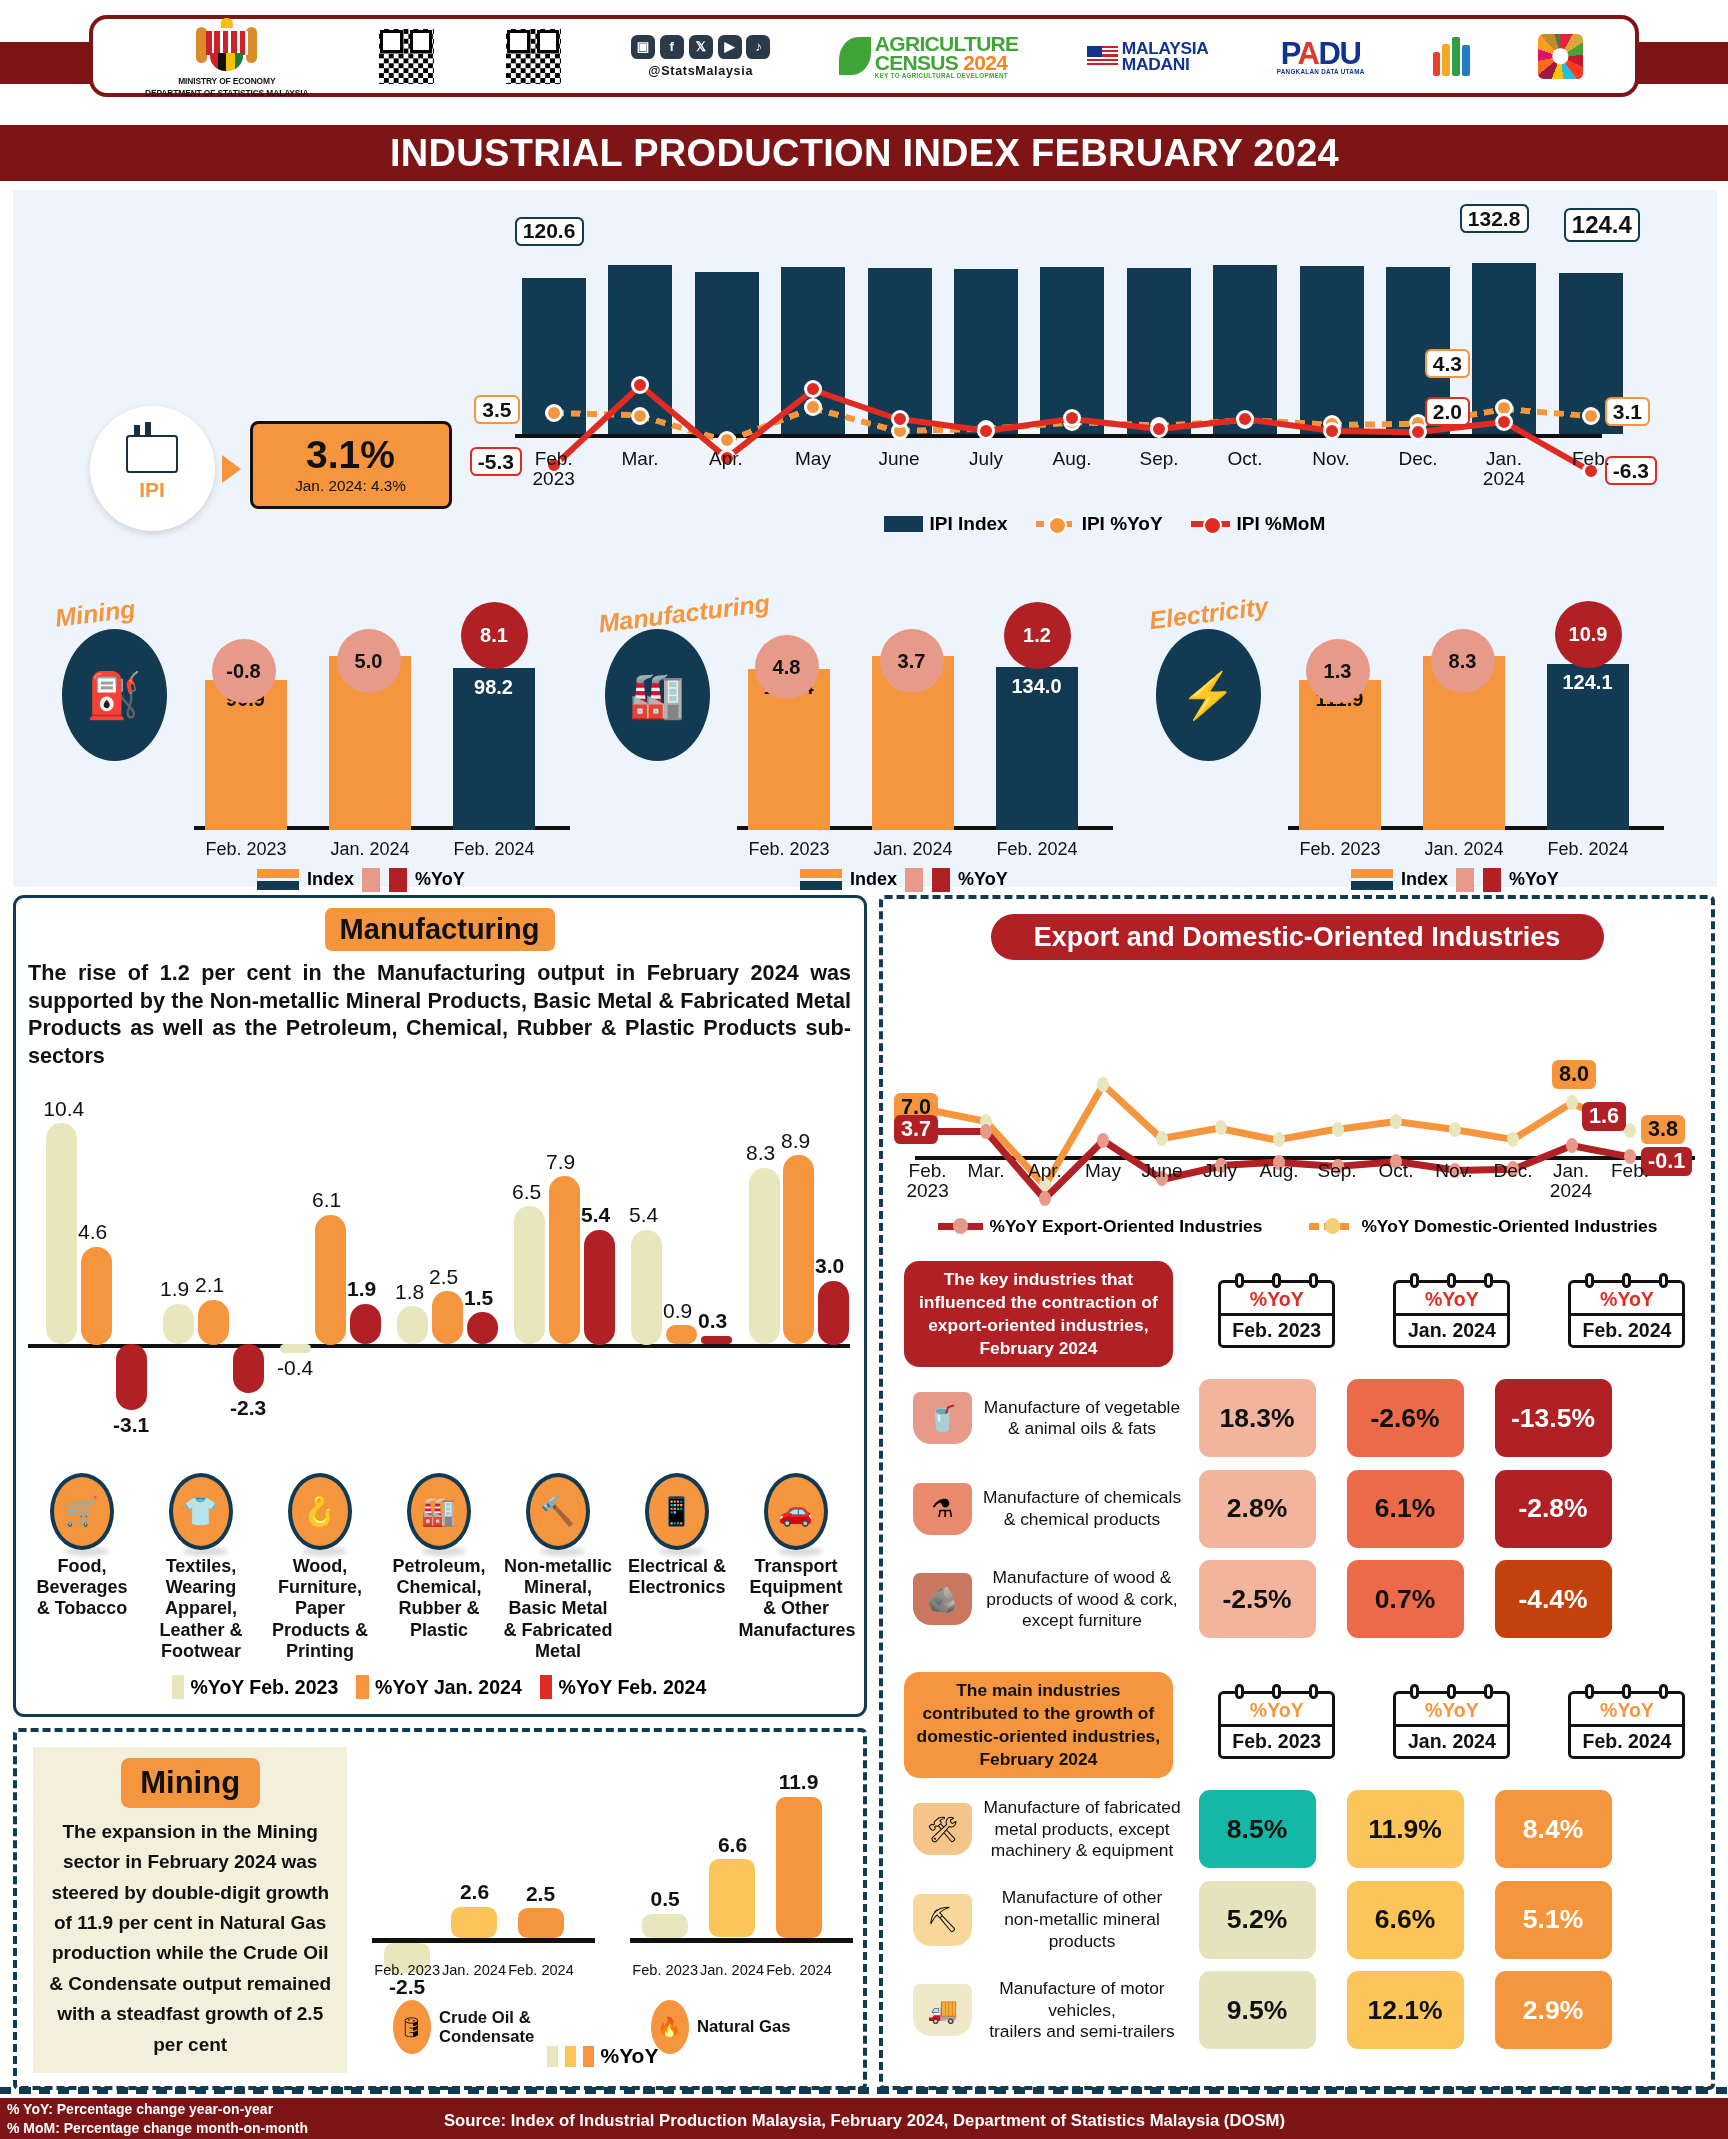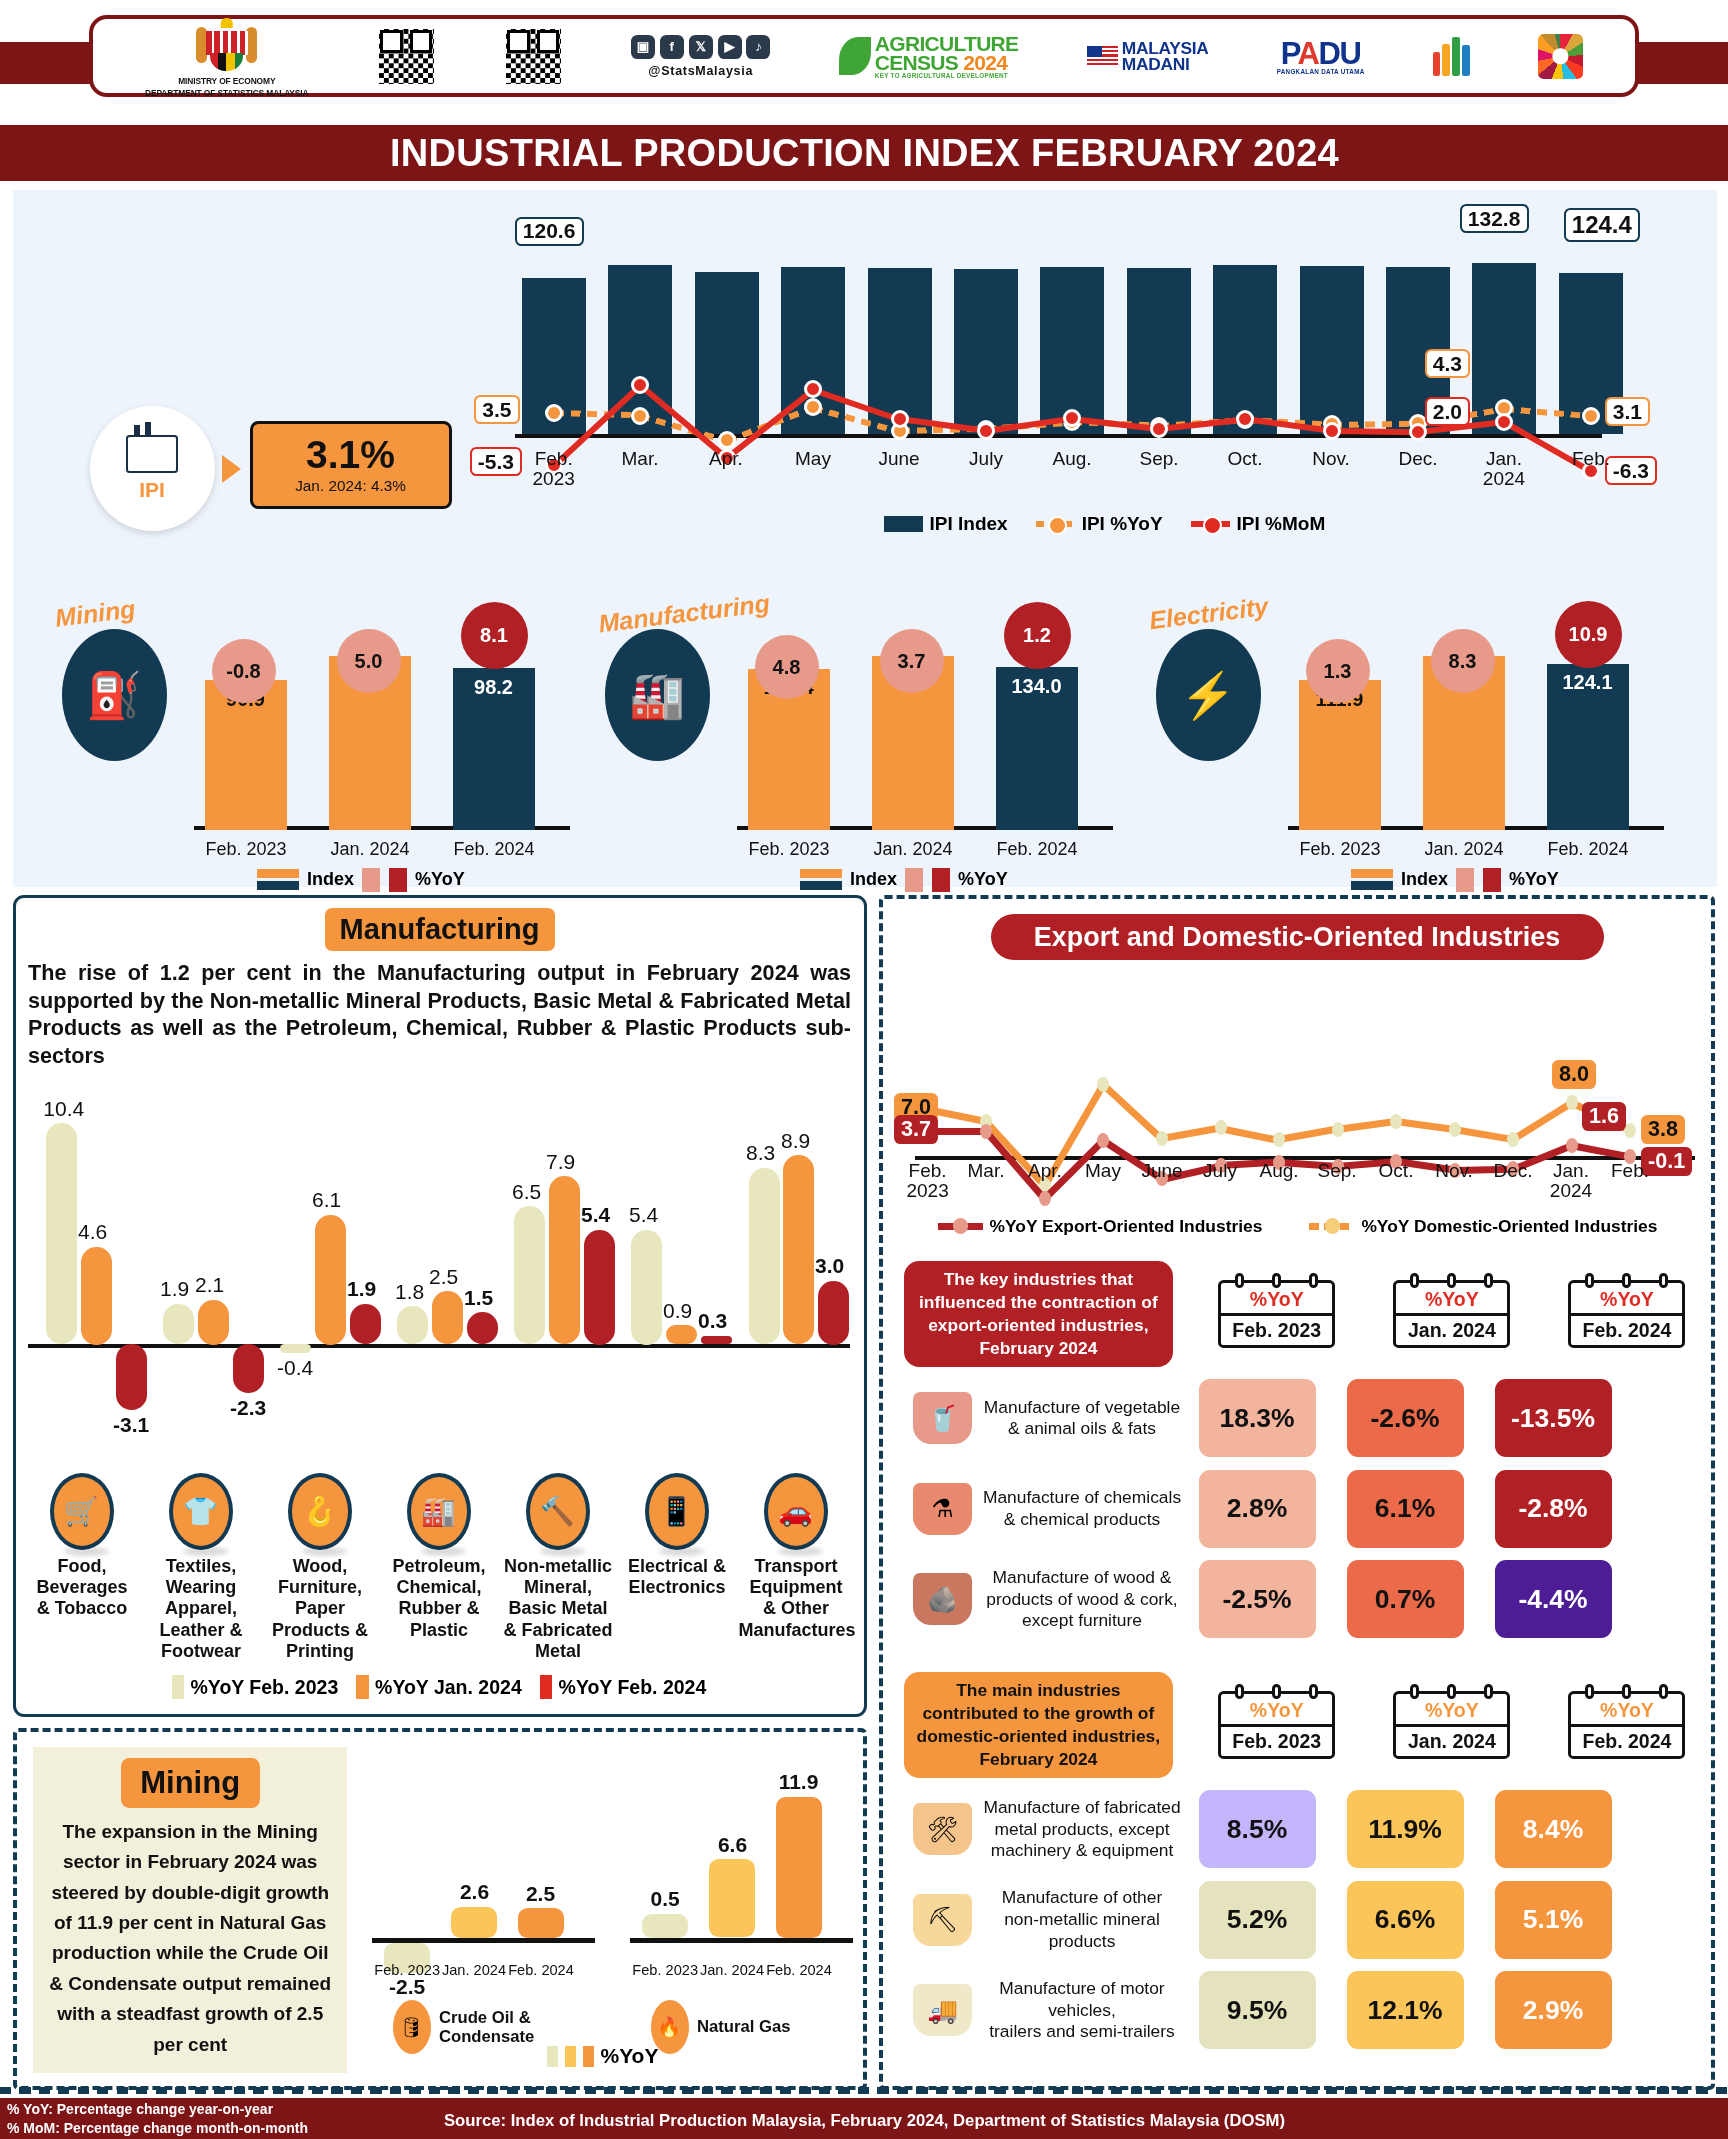"-4.4%" div.chip { background: #4c1d95 -> #c2410c }
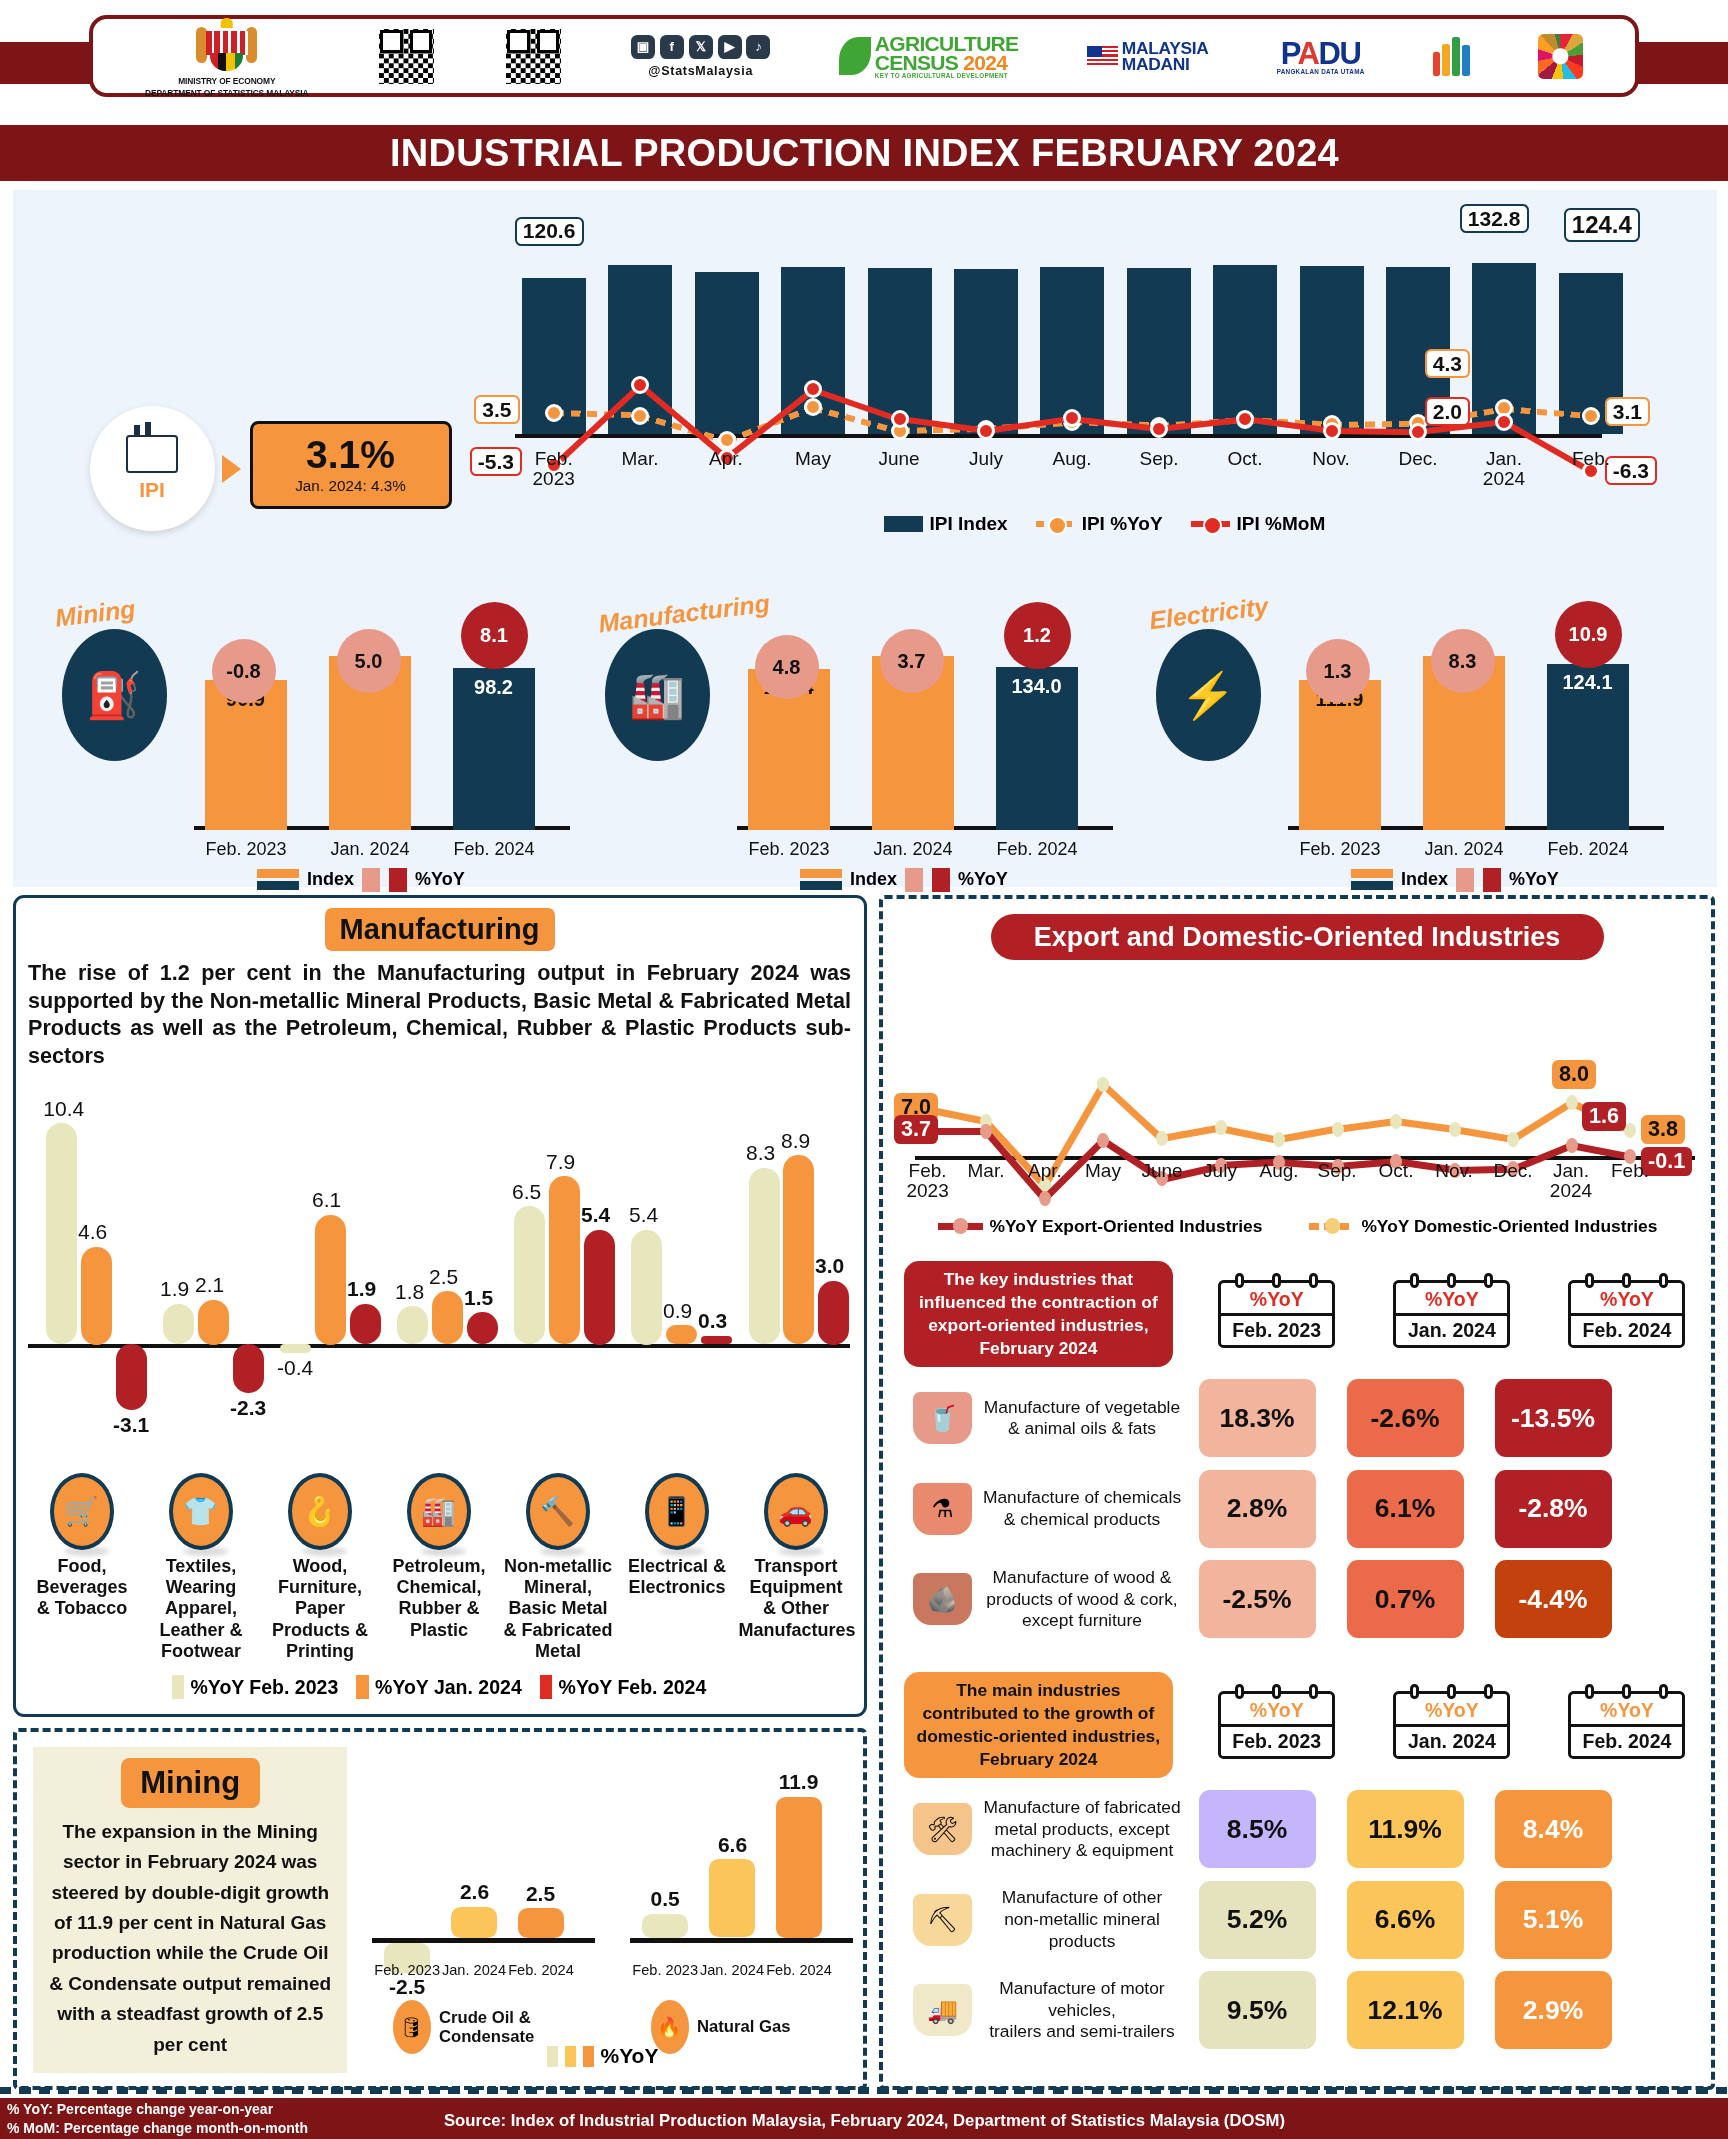"8.5%" div.chip { background: #c4b5fd -> #14b8a6 }
